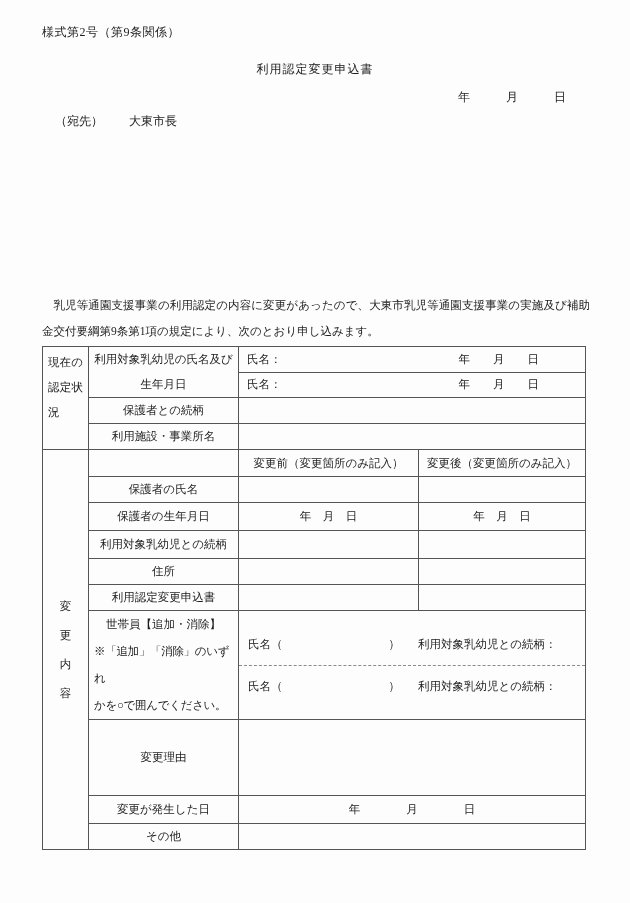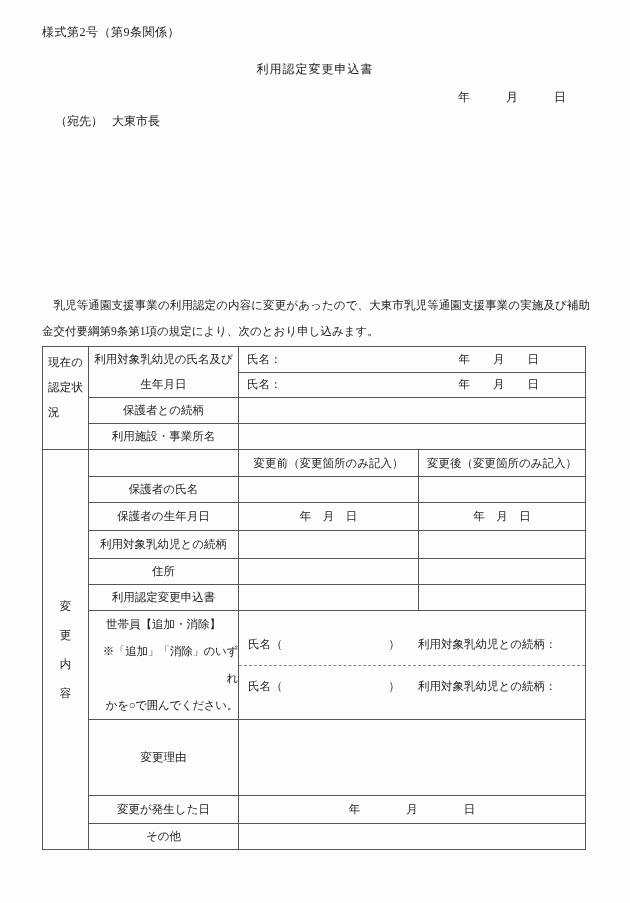"大東市長" .addressee .addr-name { margin-left: 9px -> 26px }
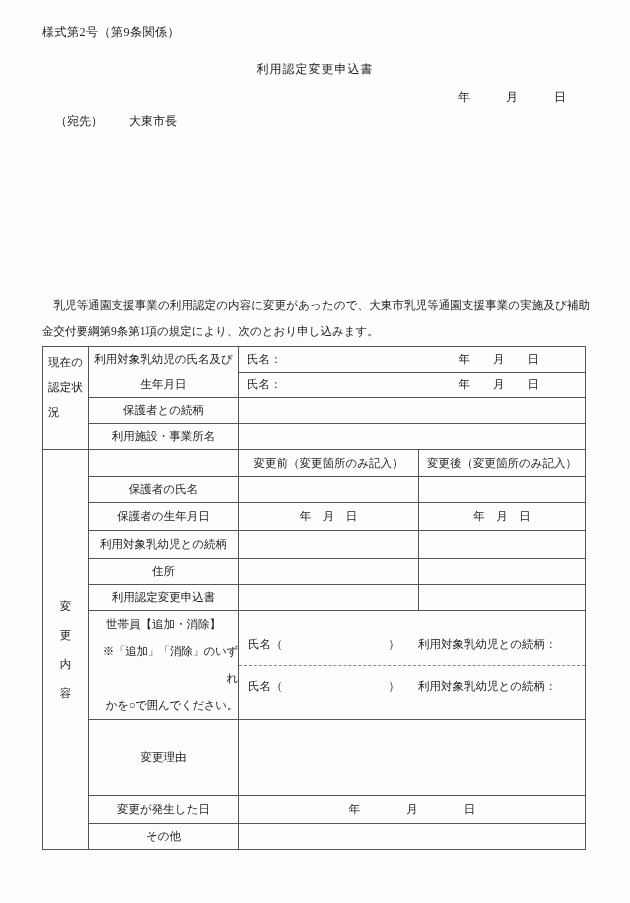"※「追加」「消除」のいずれ" .hh-l2,.hh-l3 { text-align: right -> left }
